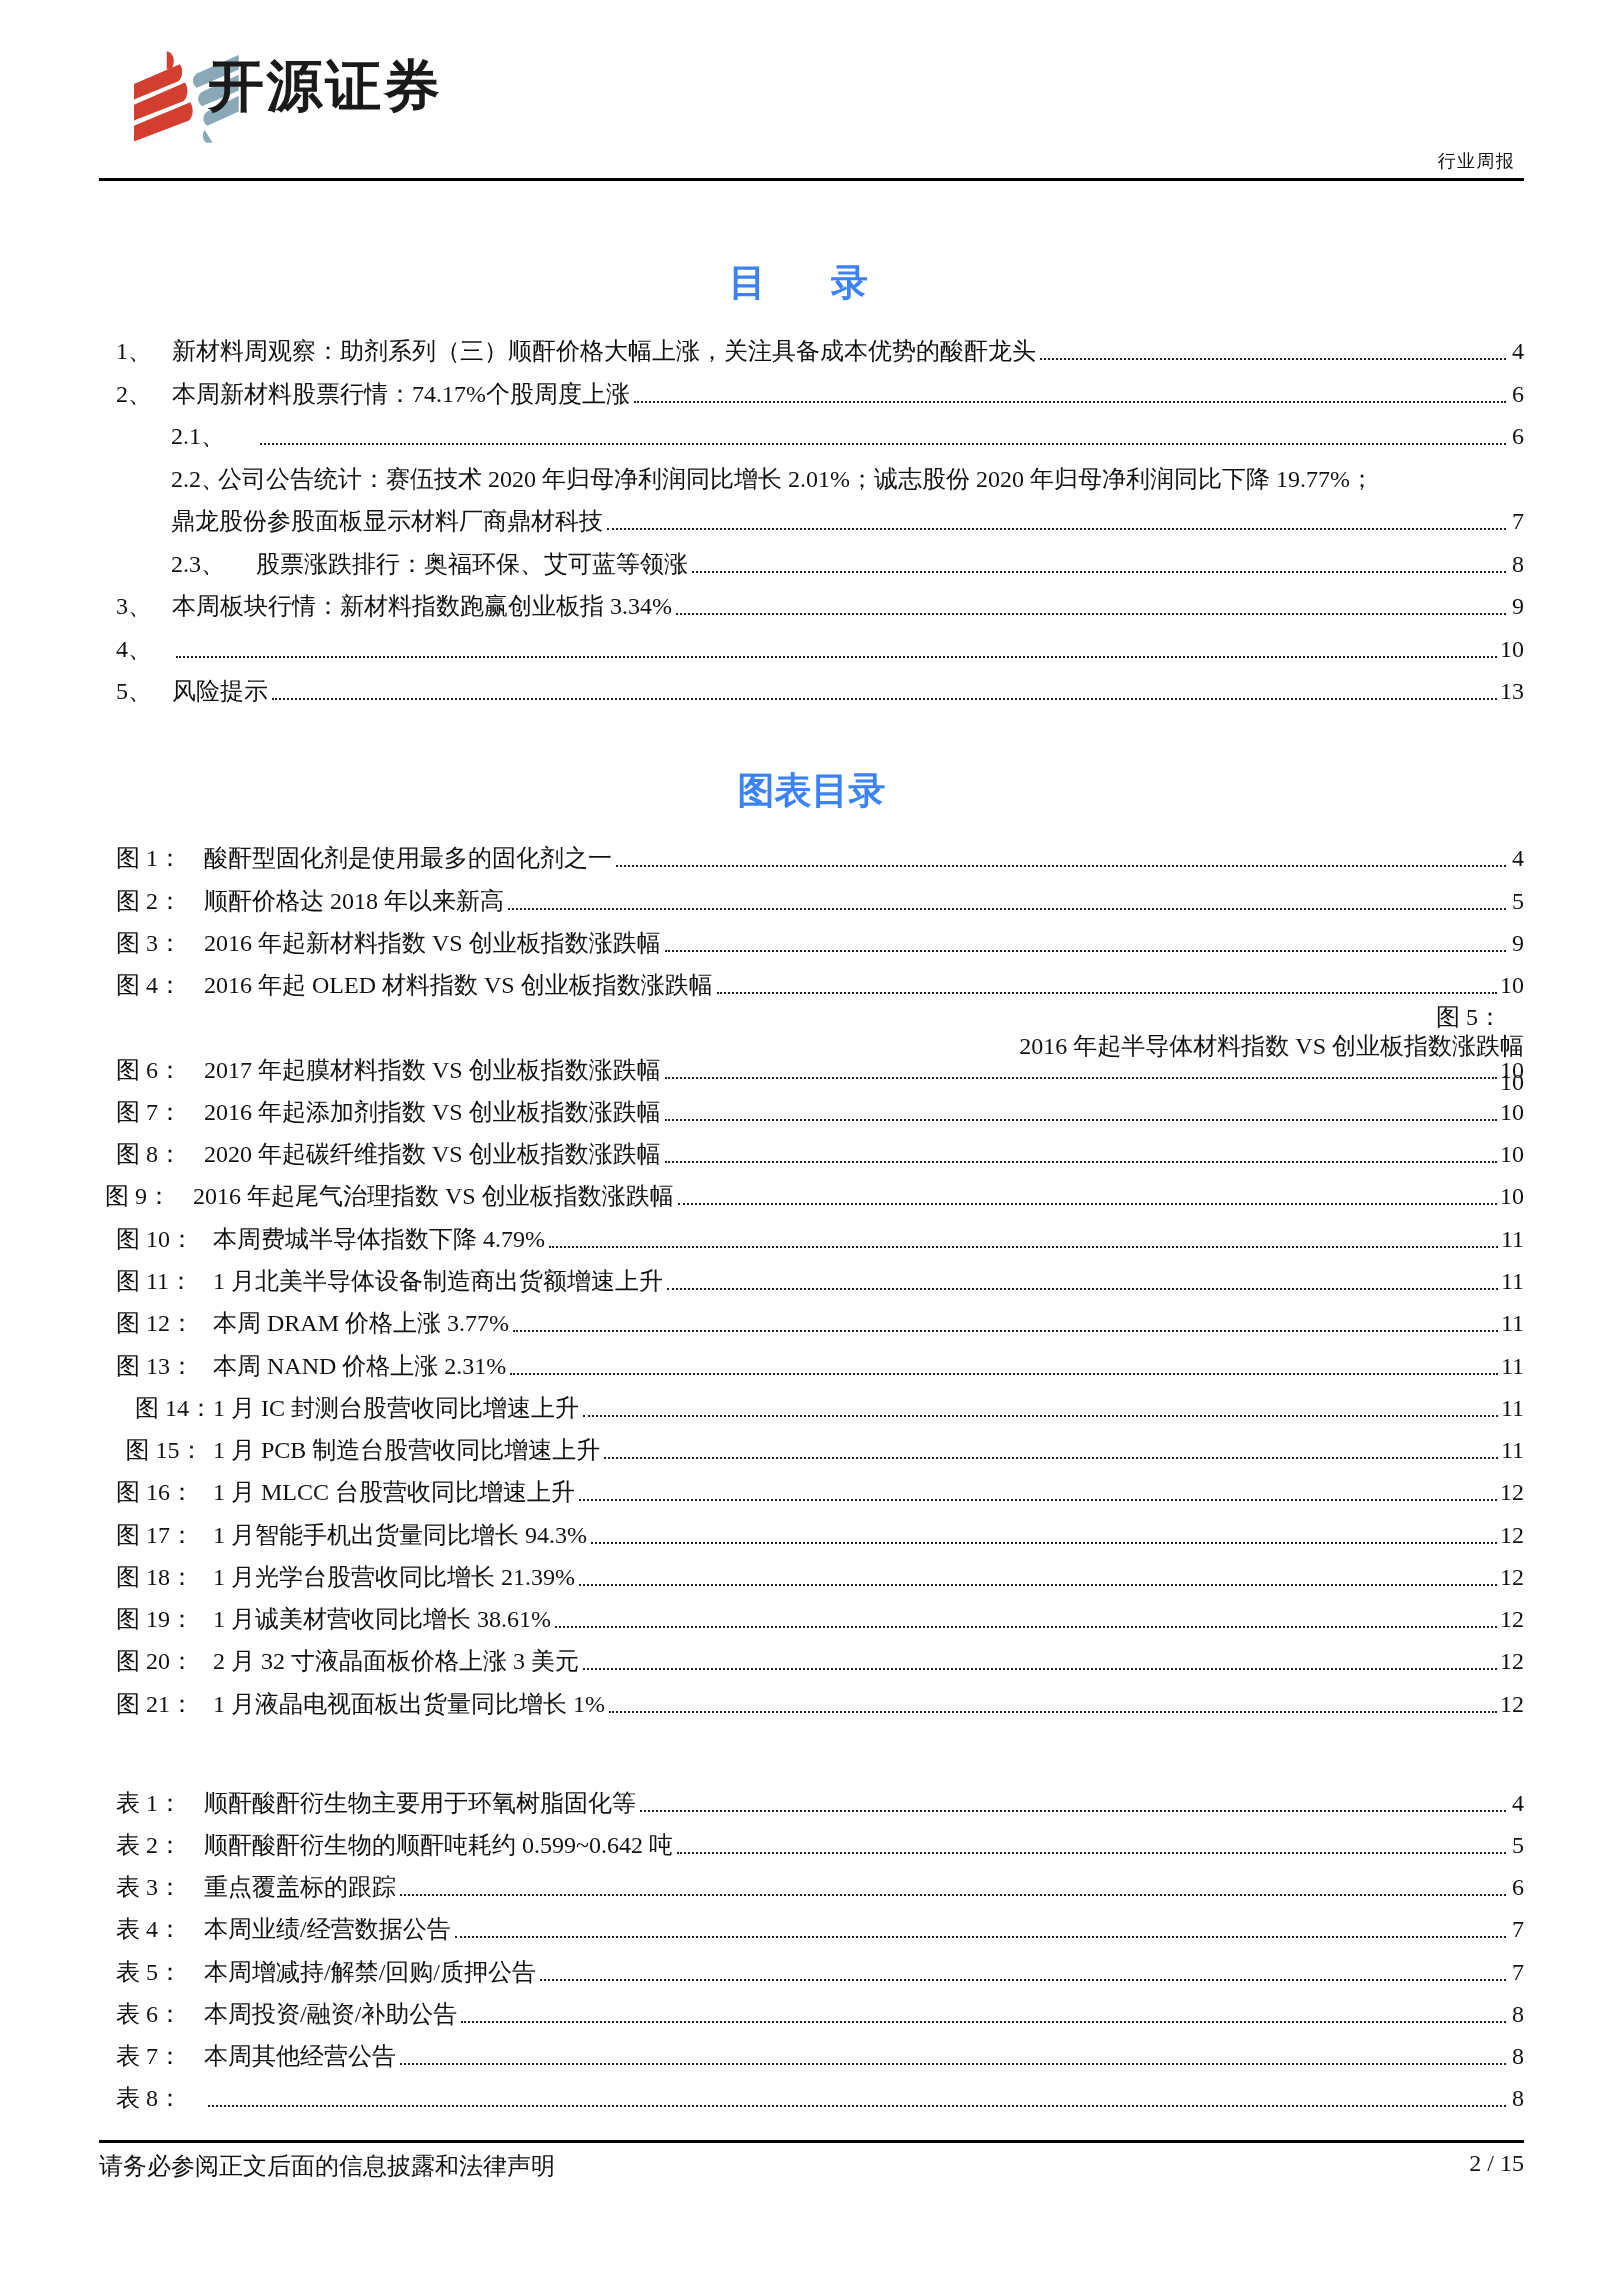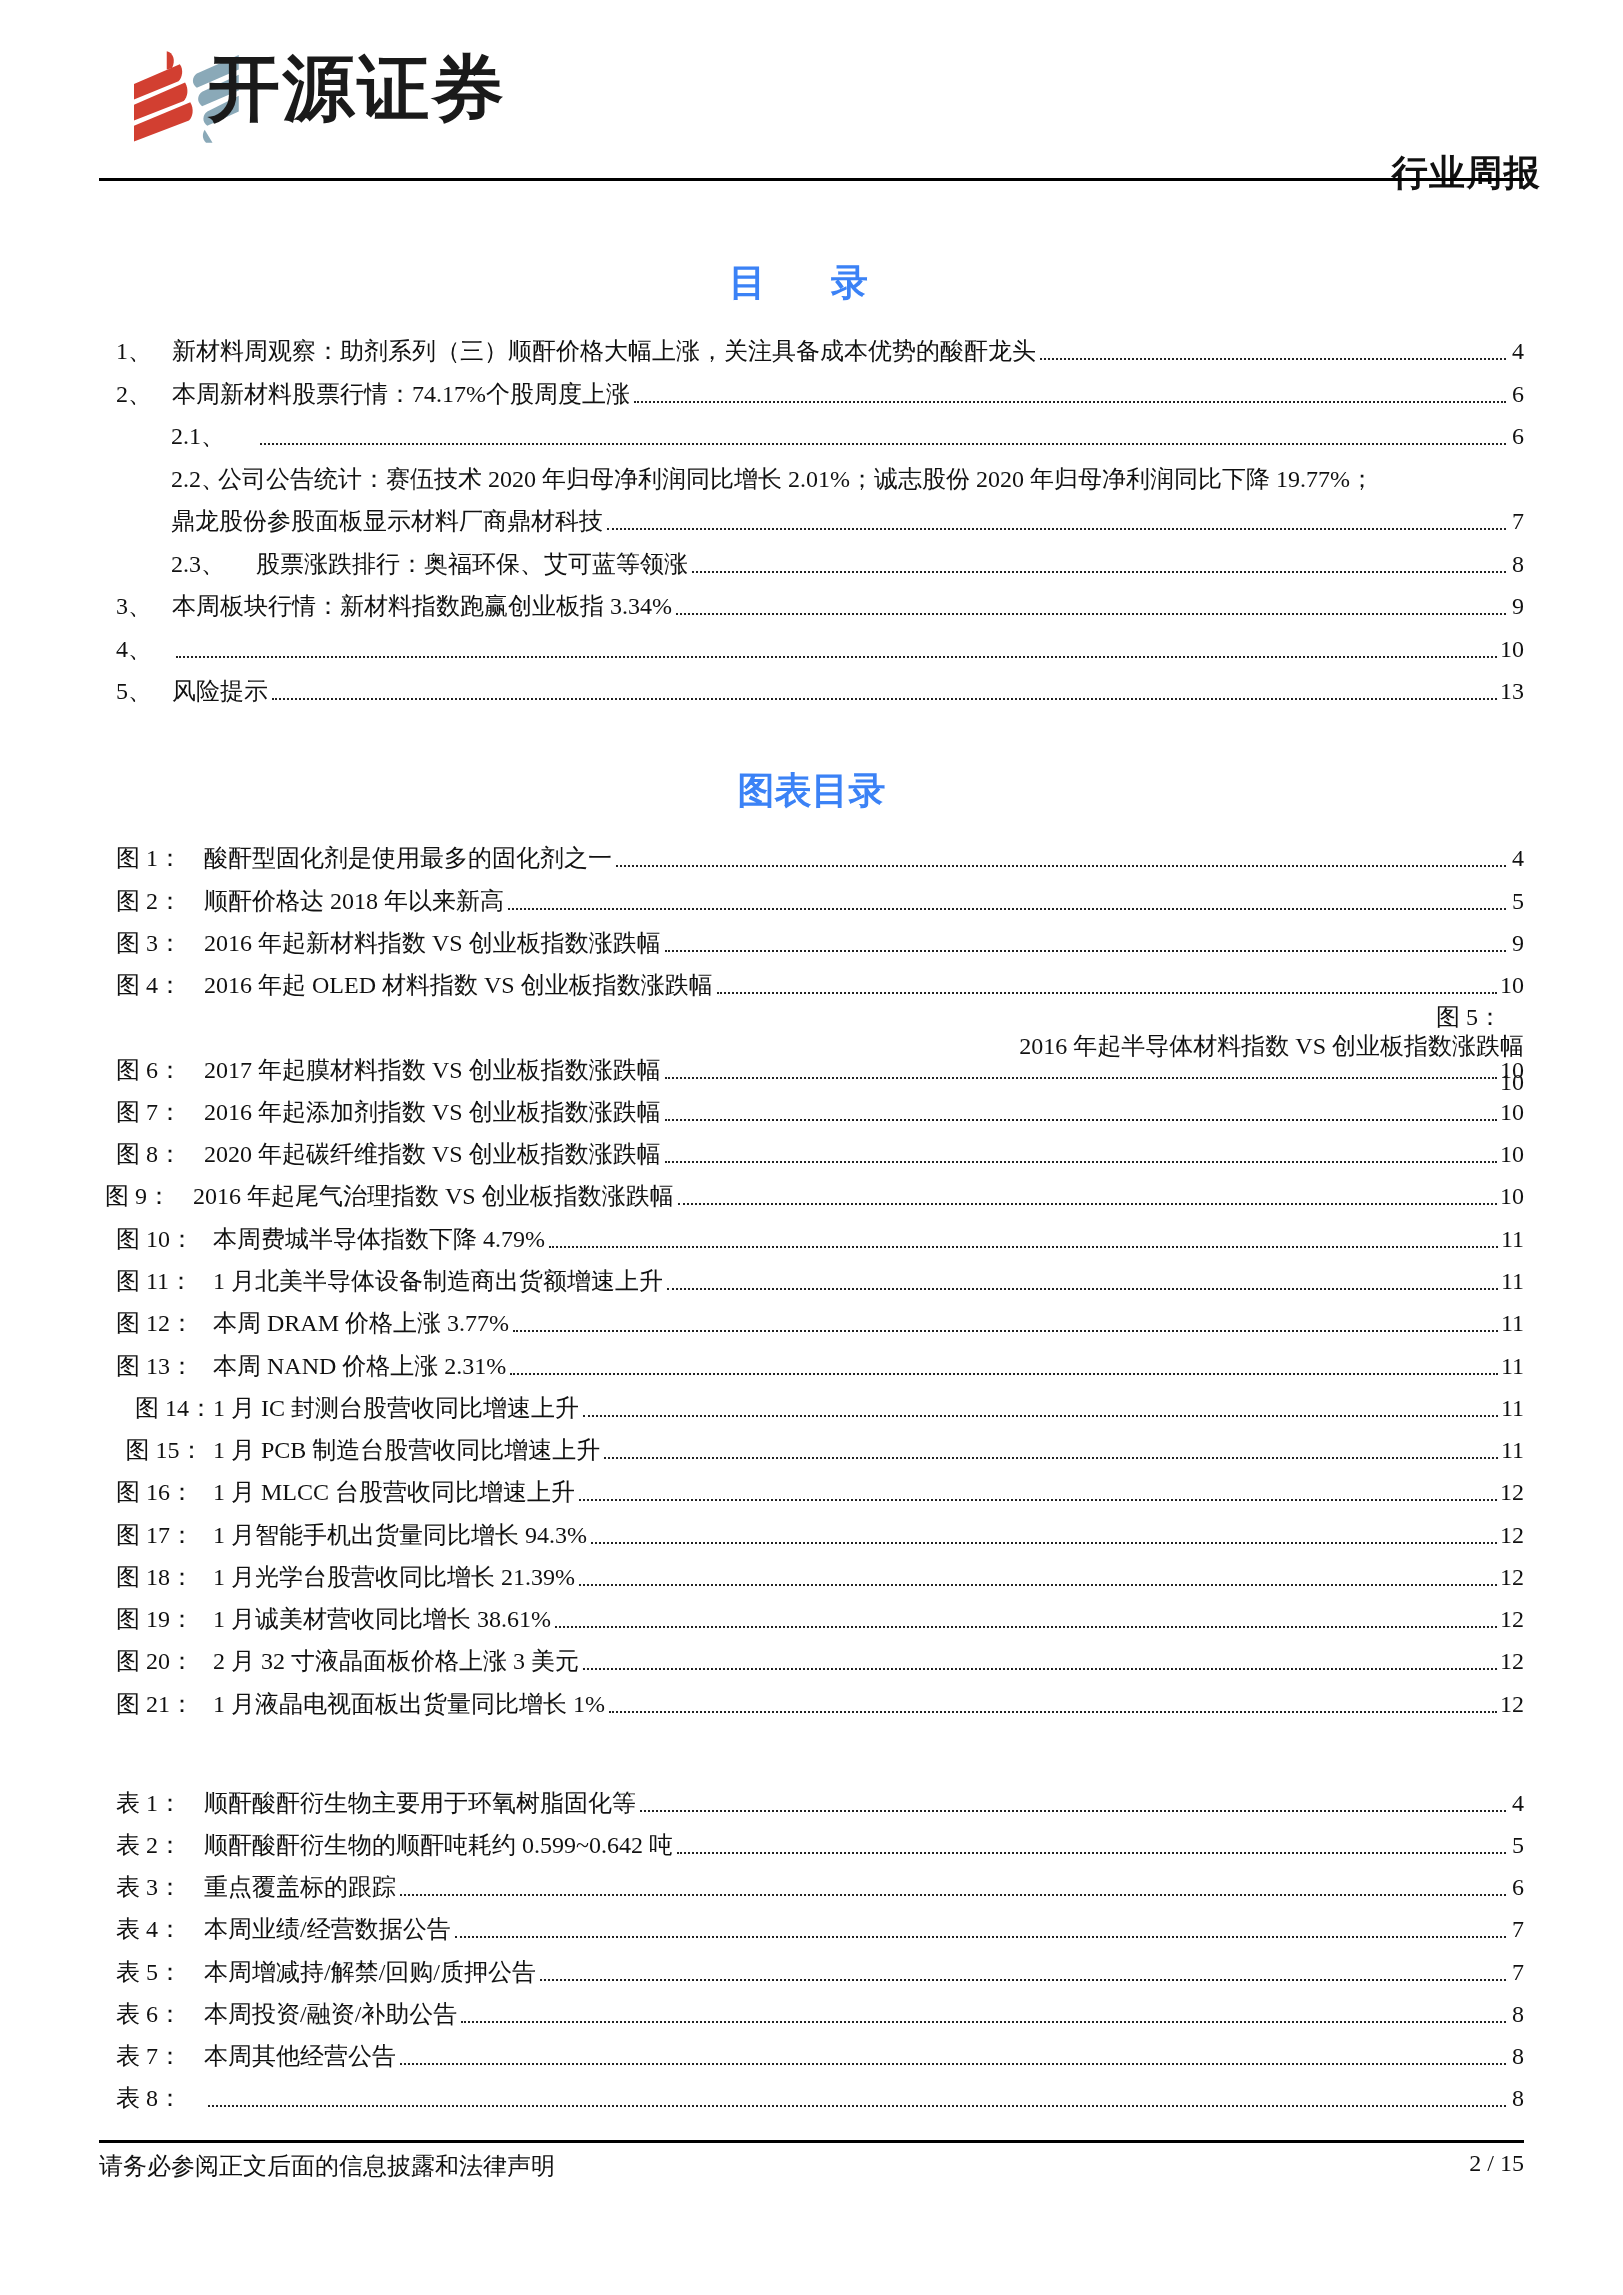"开源证券" .brand { font-family: Liberation Mono, monospace -> Liberation Sans, sans-serif; font-size: 72px -> 56px }
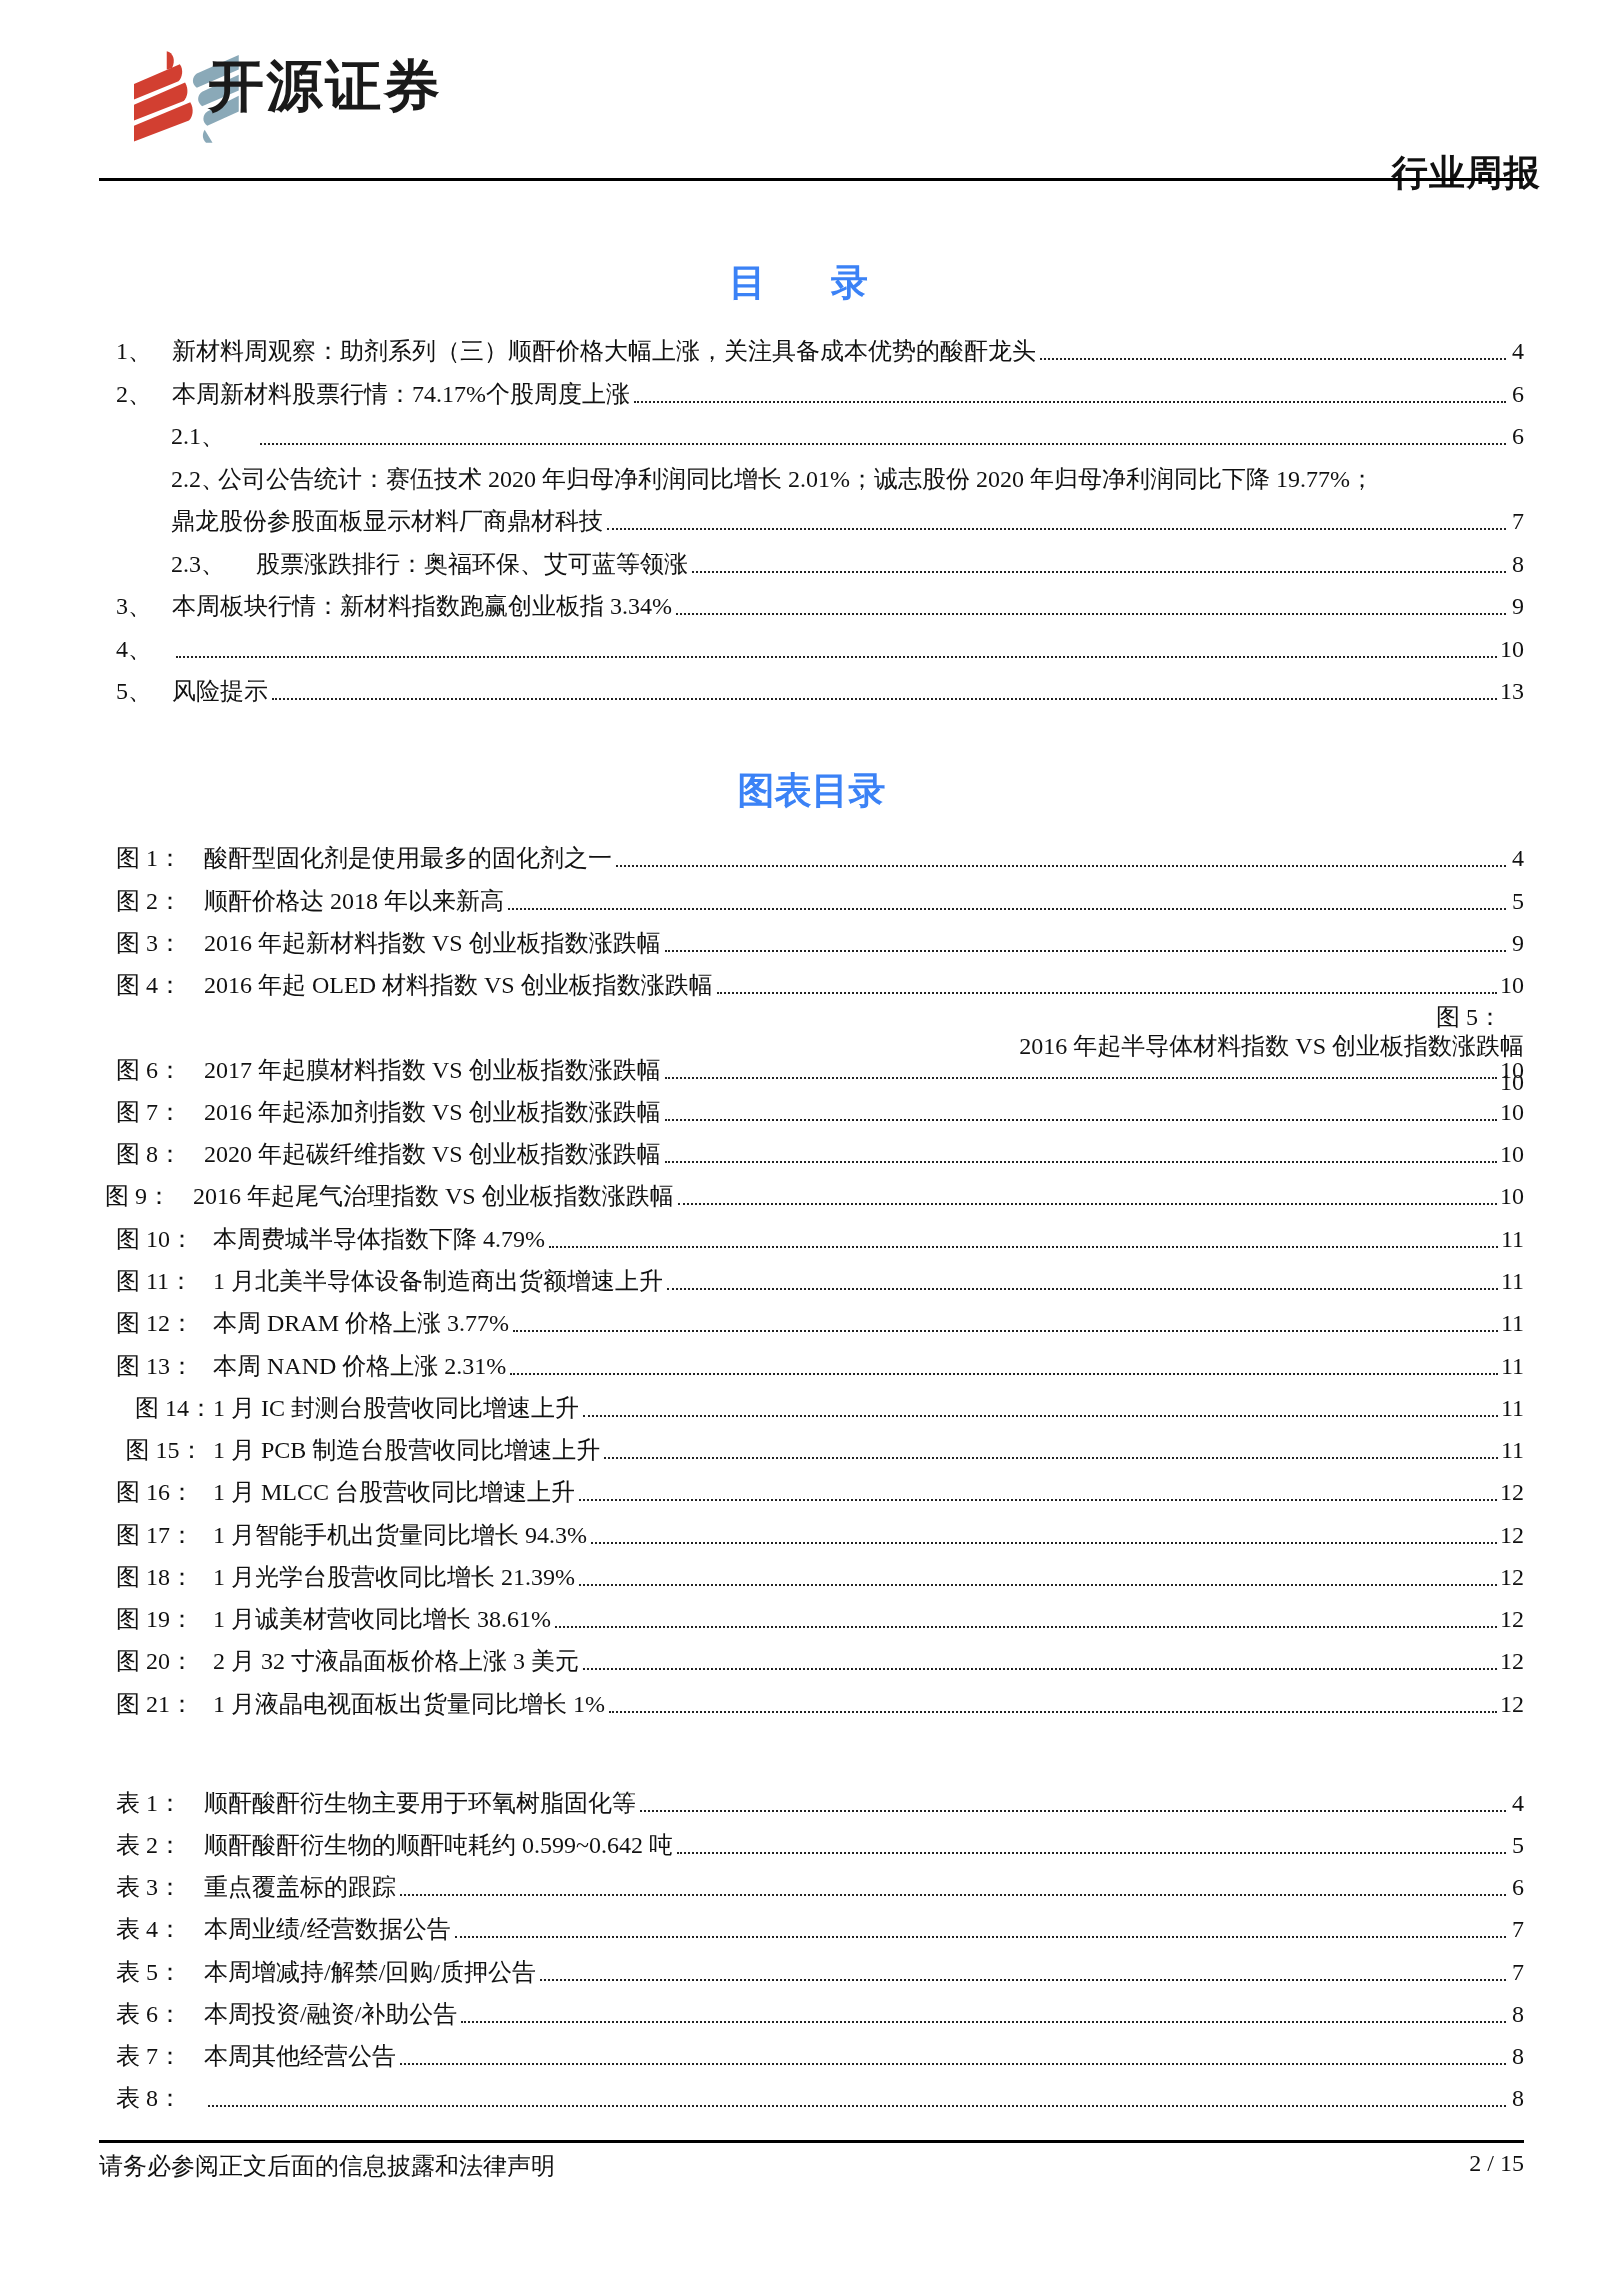"行业周报" .report-type { font-size: 36px -> 18px; font-weight: bold -> normal; right: 82px -> 108px }
